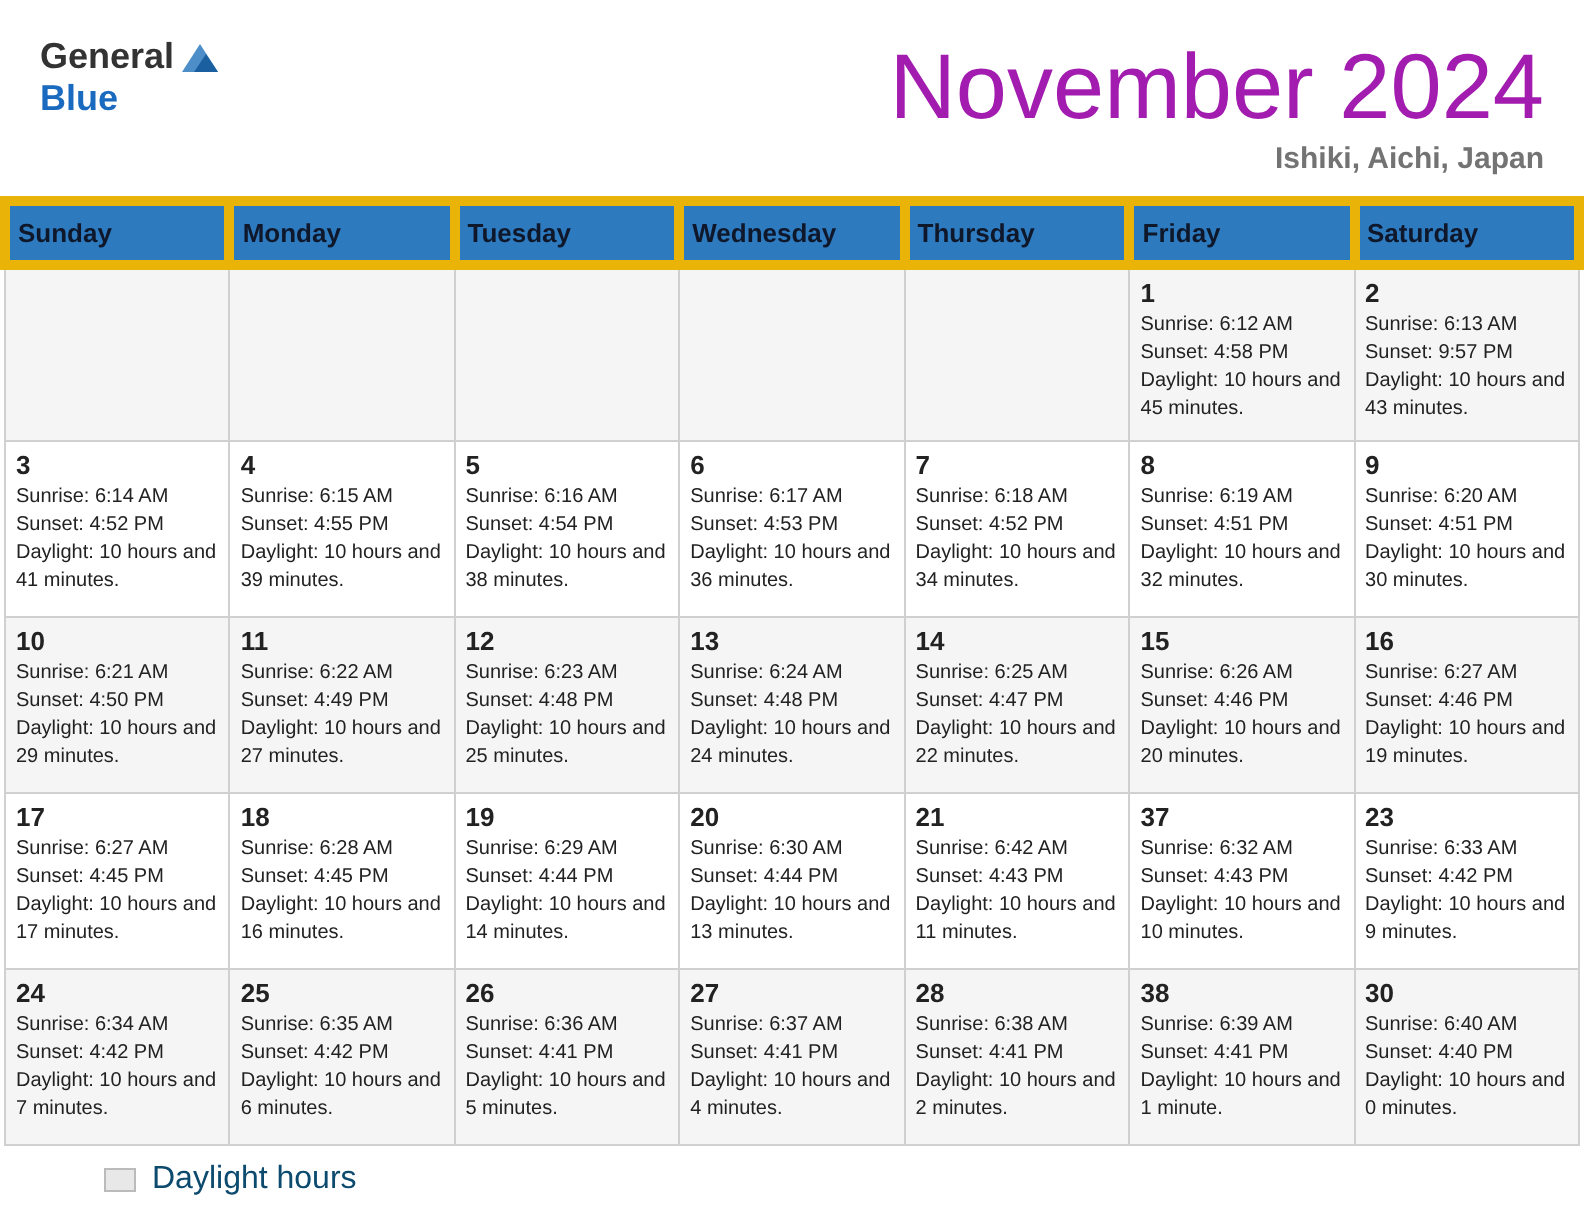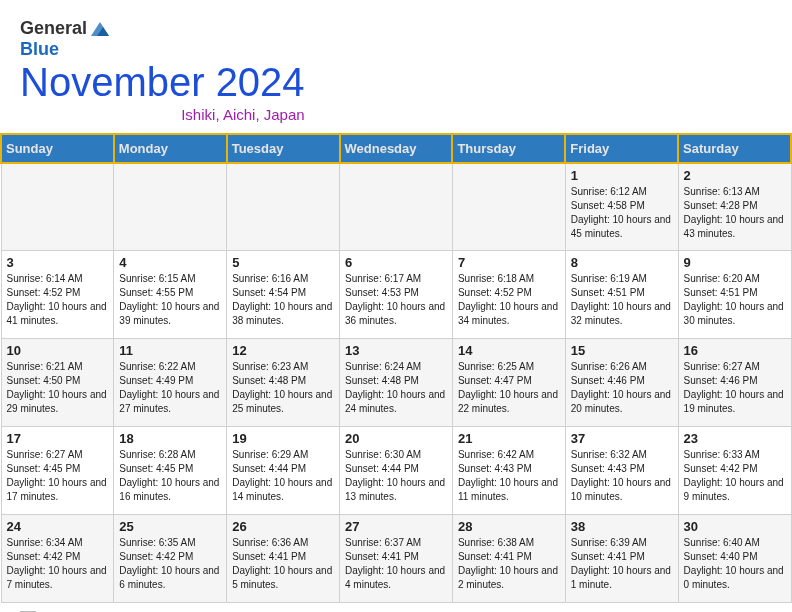"General" .header { flex-direction: column -> none }
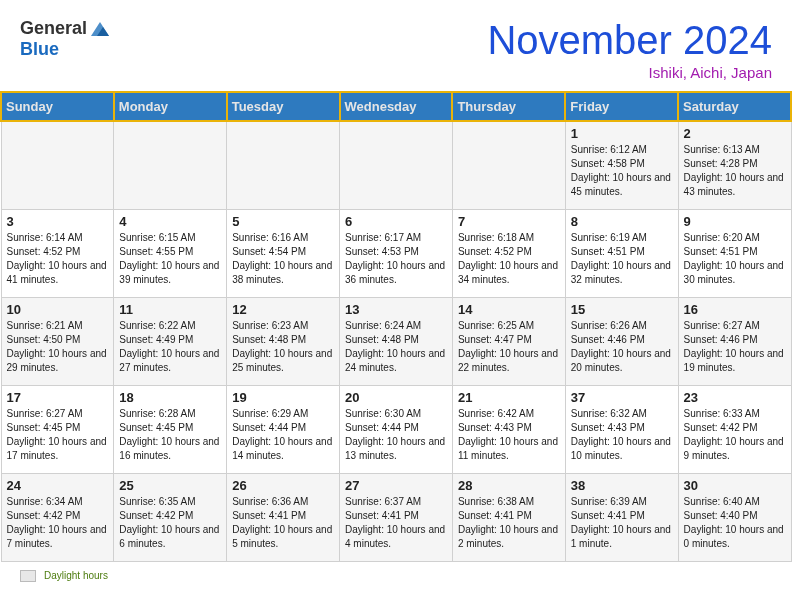"November 2024" .month-title { color: #1d4ed8 -> #a21caf; font-size: 40px -> 46px }
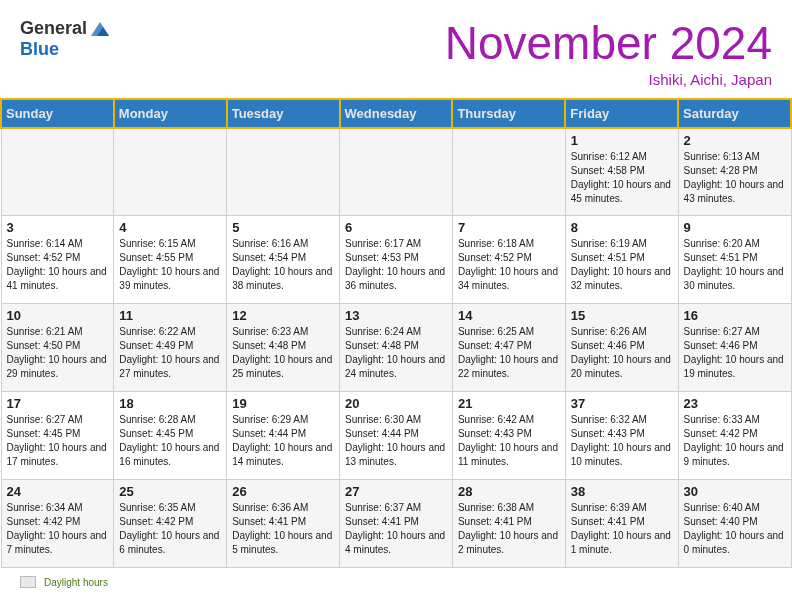"Ishiki, Aichi, Japan" .location { color: #a21caf -> #737373; font-weight: none -> bold }
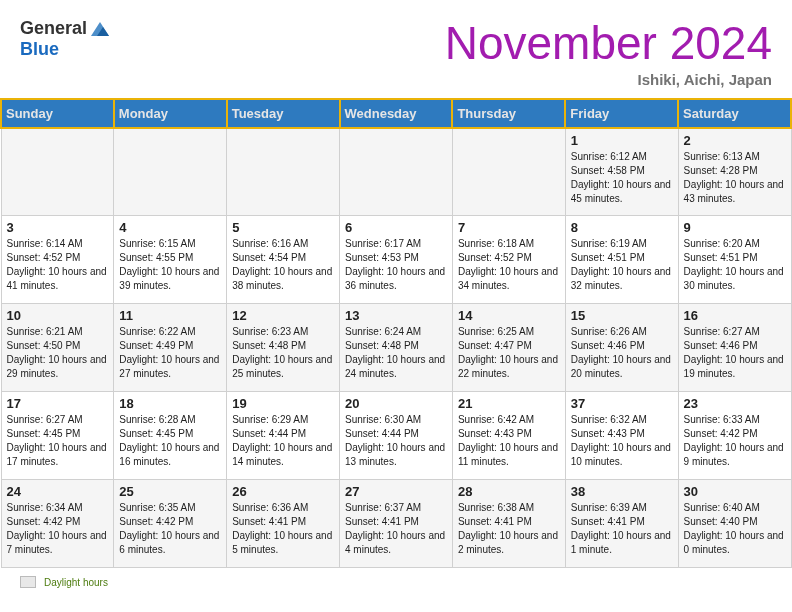"Sunday" .calendar th { border: 2px solid #eab308 -> 5px solid #eab308; color: #e5e5e5 -> #0f172a }
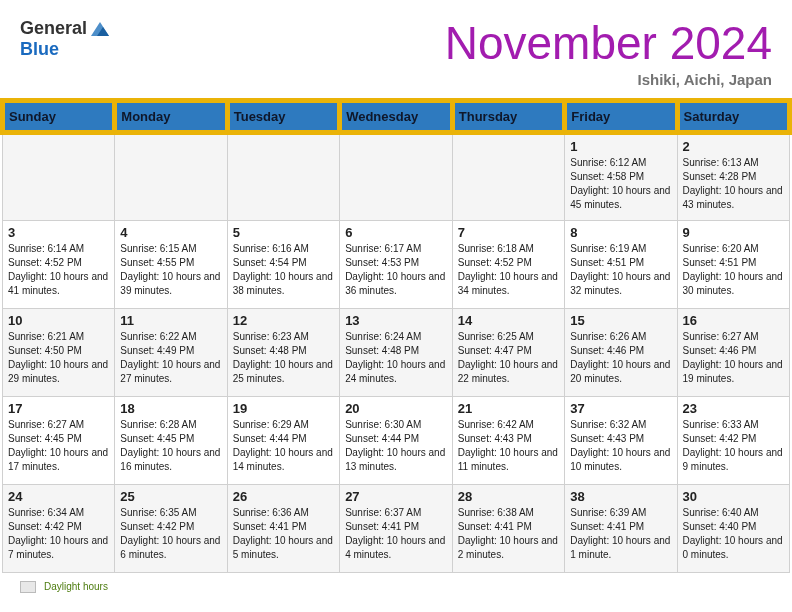"Sunrise: 6:13 AM Sunset: 4:28" div.day-info { text: 4:28 -> 9:57 }
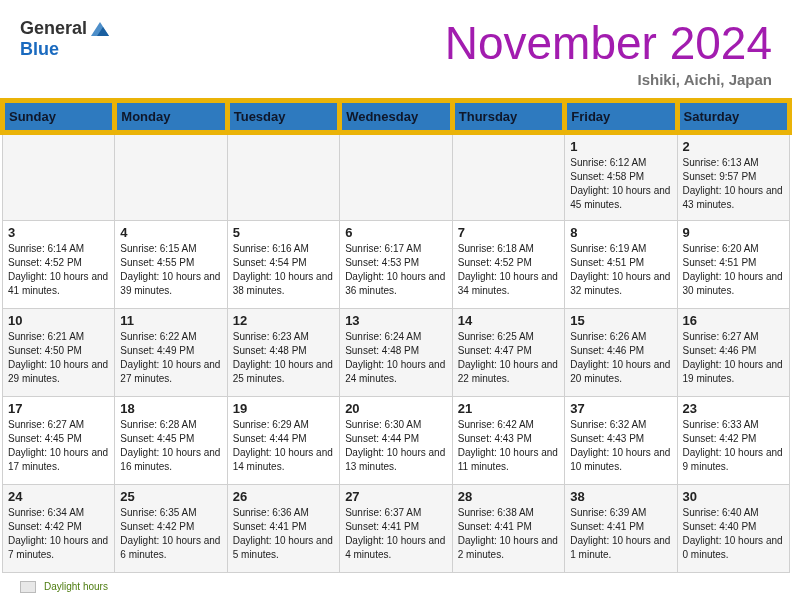"Daylight hours" .footer { color: #4d7c0f -> #0c4a6e; font-size: 10px -> 16px; margin-left: none -> 32px }
